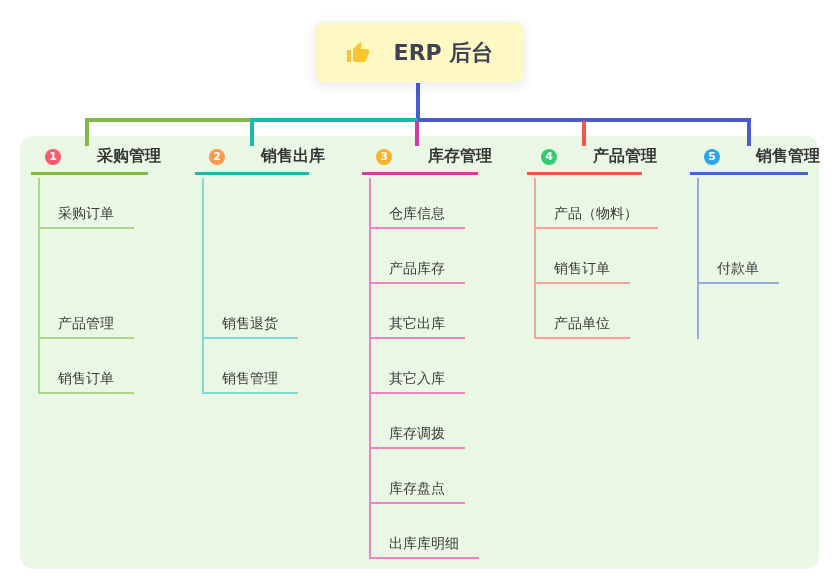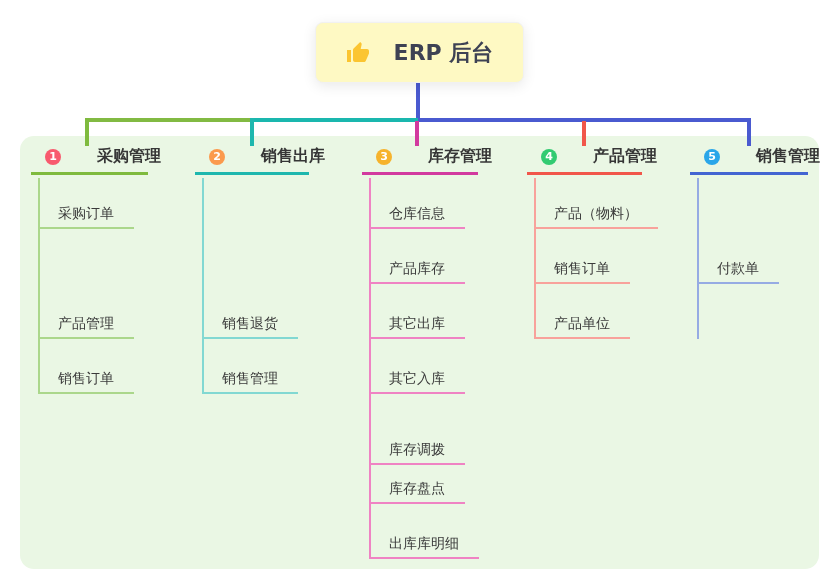"库存调拨" div.child { top: 291px -> 275px }
